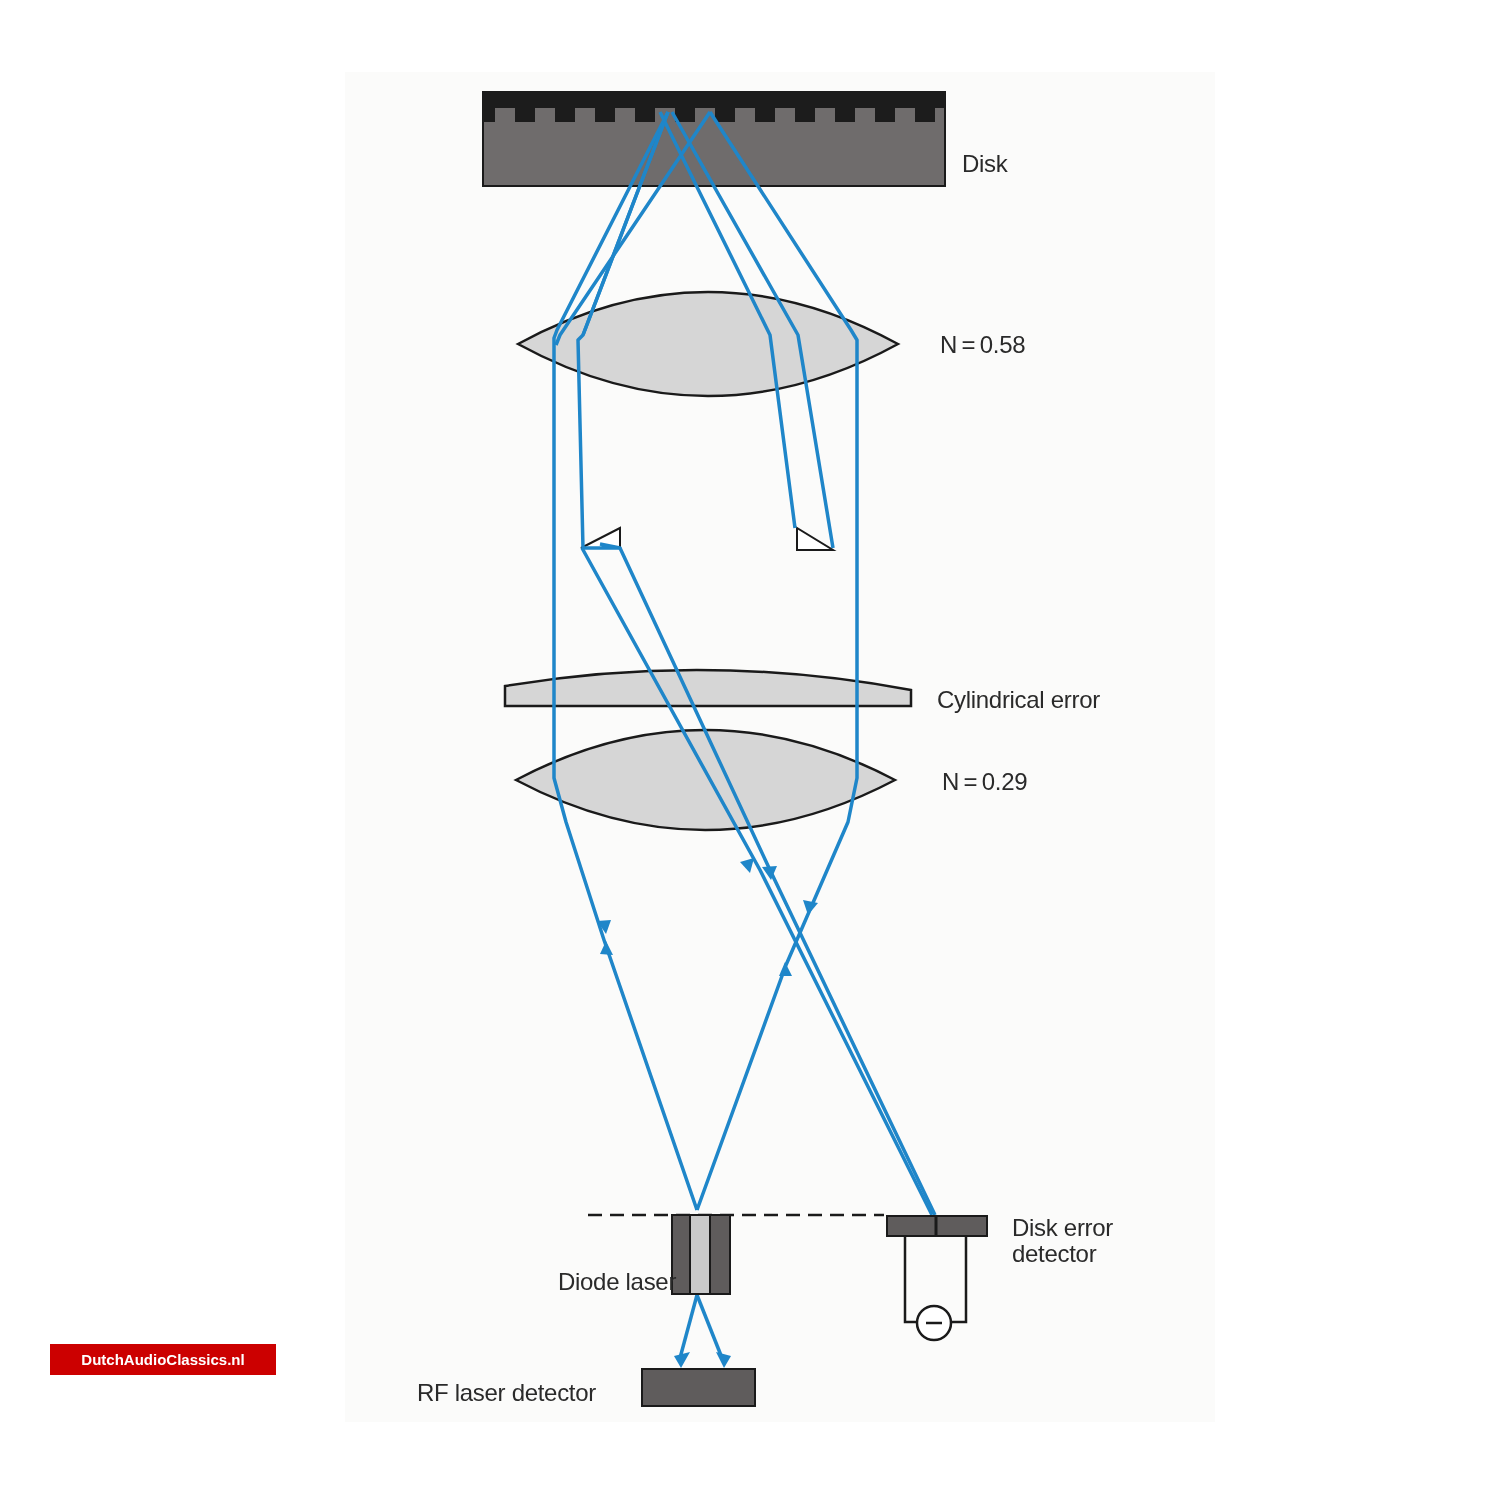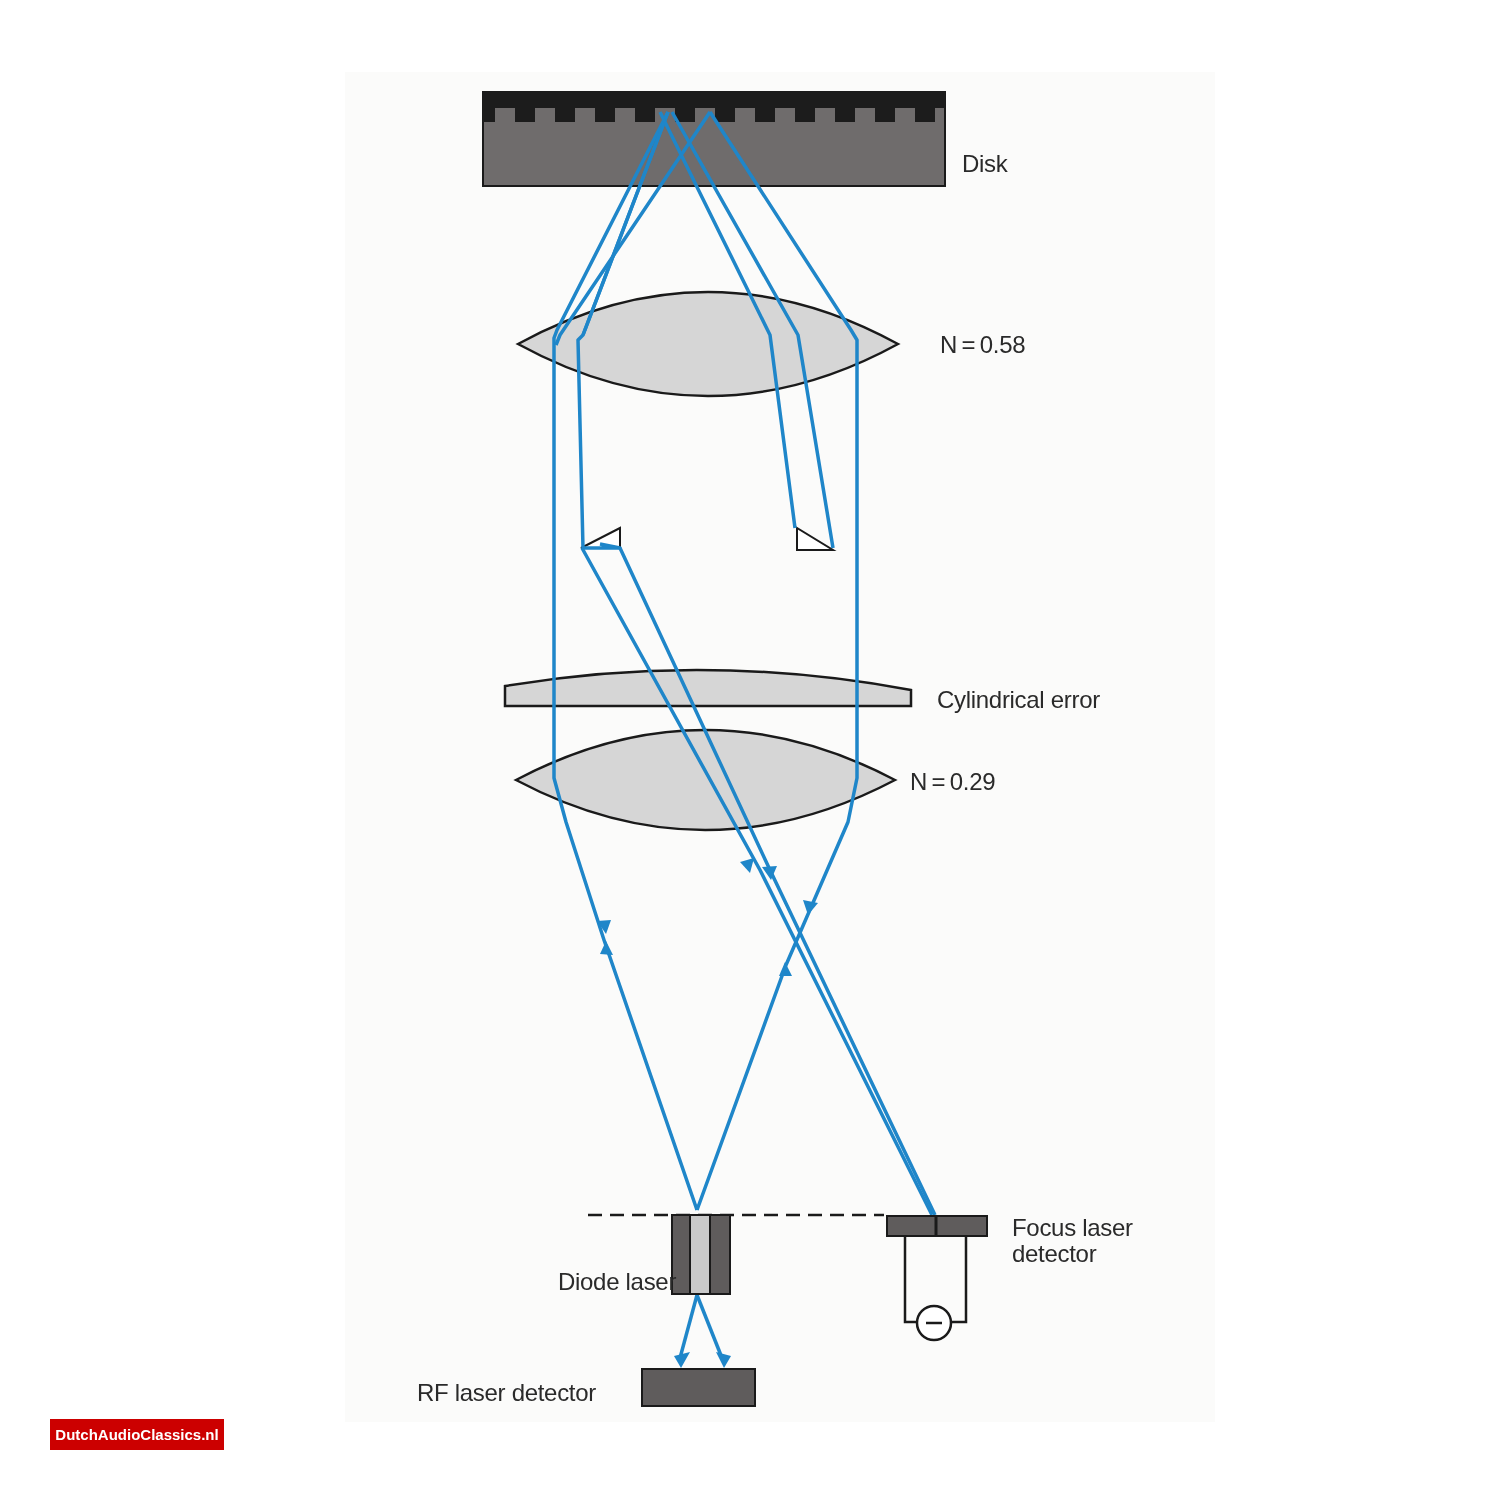"N = 0.29" div.label { left: 910px -> 942px }
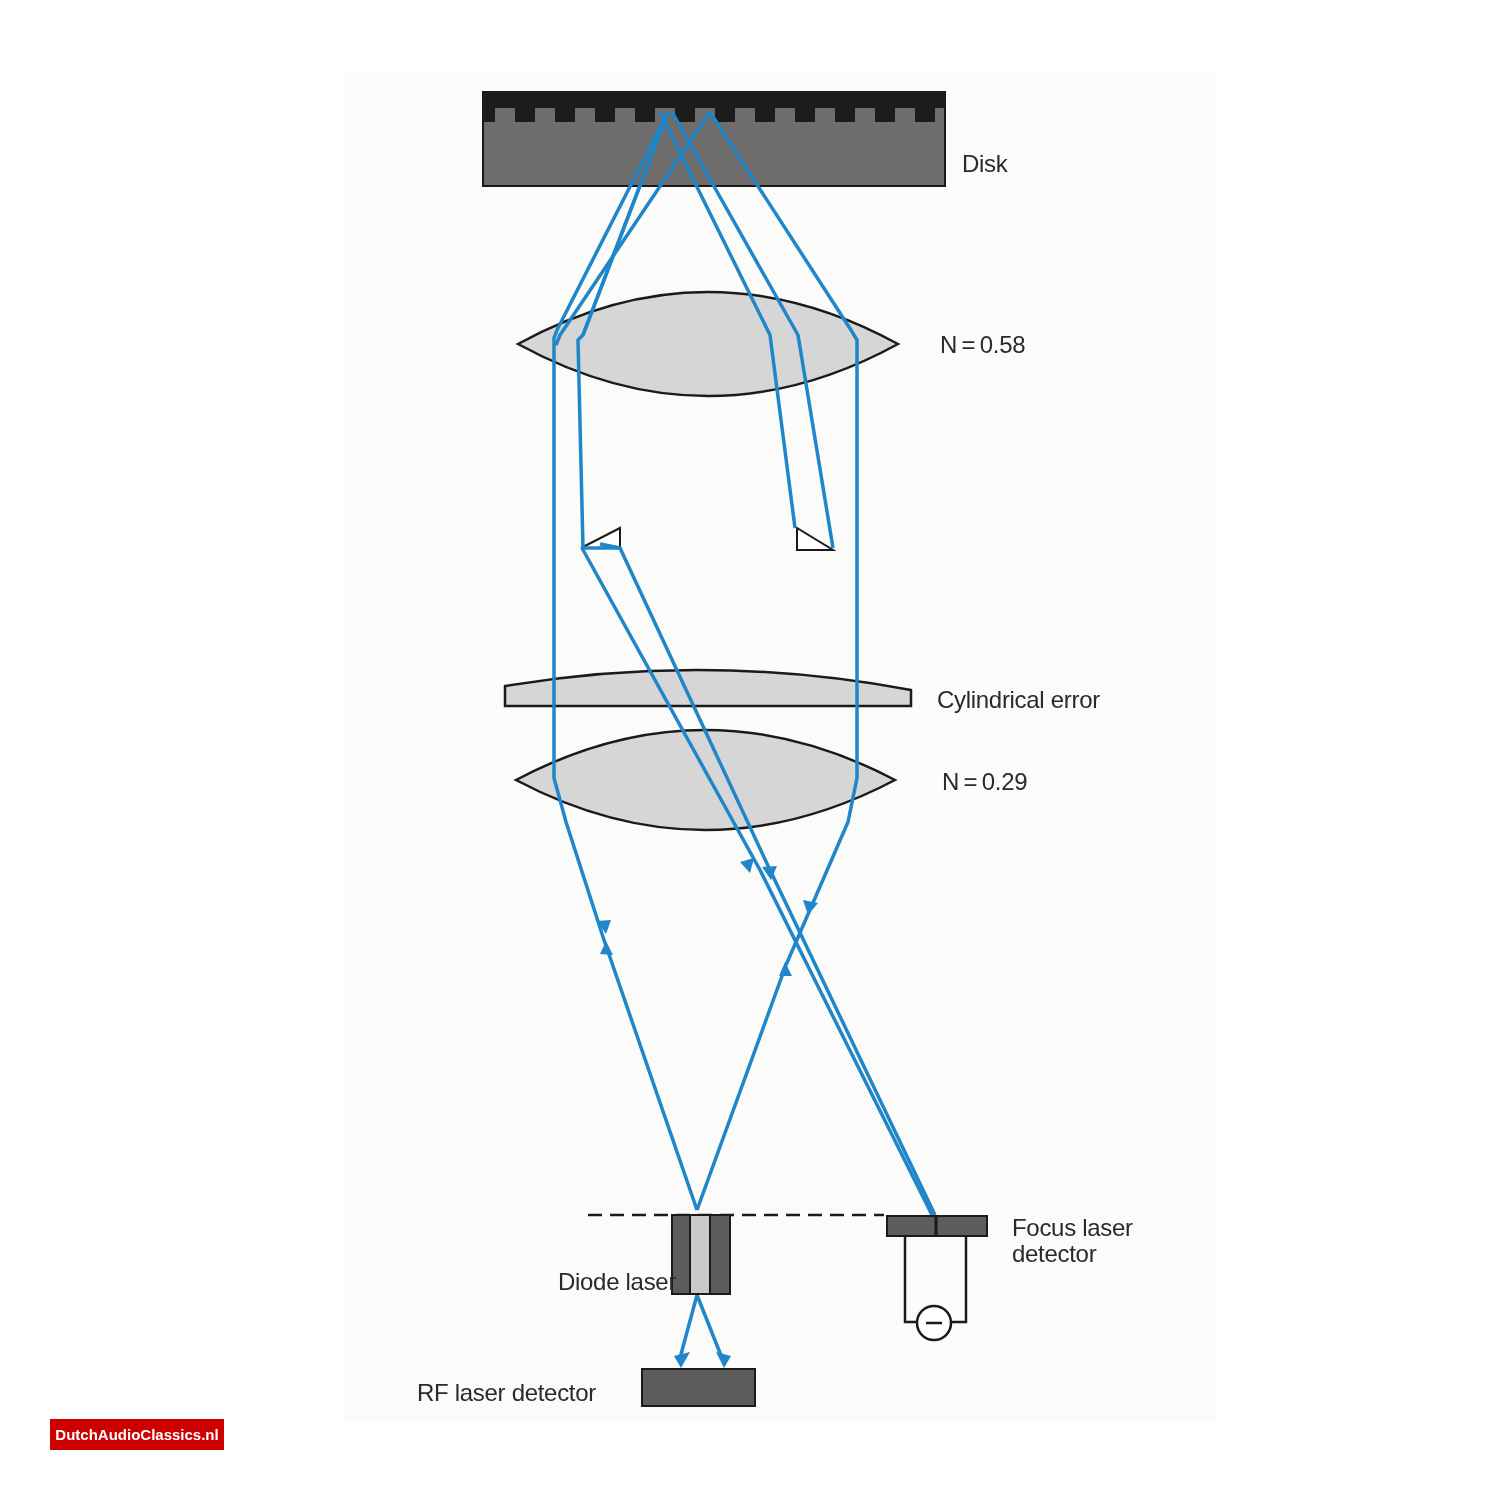"Focus laser" div.label { text: Focus laser -> Disk error }
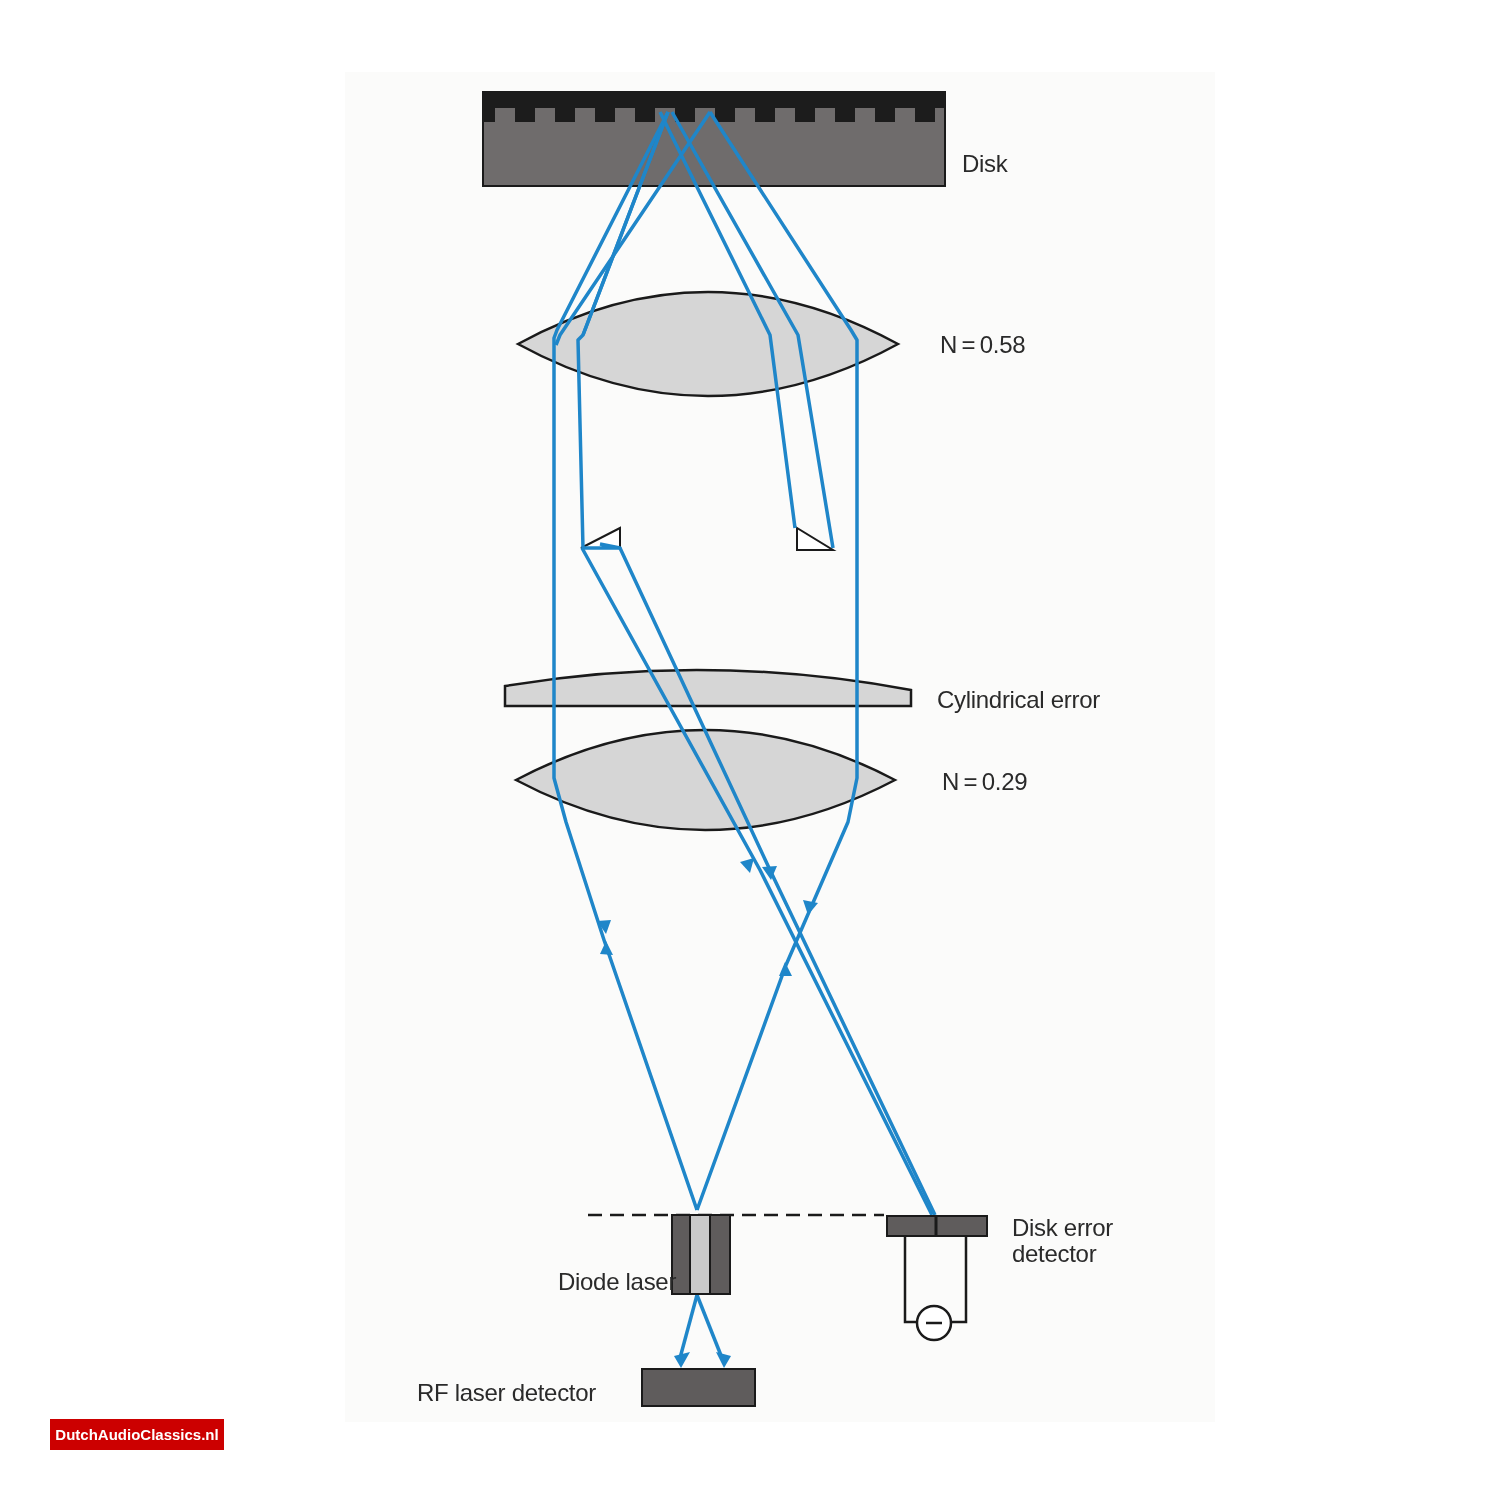"DutchAudioClassics.nl" .watermark { top: 1419px -> 1344px; width: 174px -> 226px }
